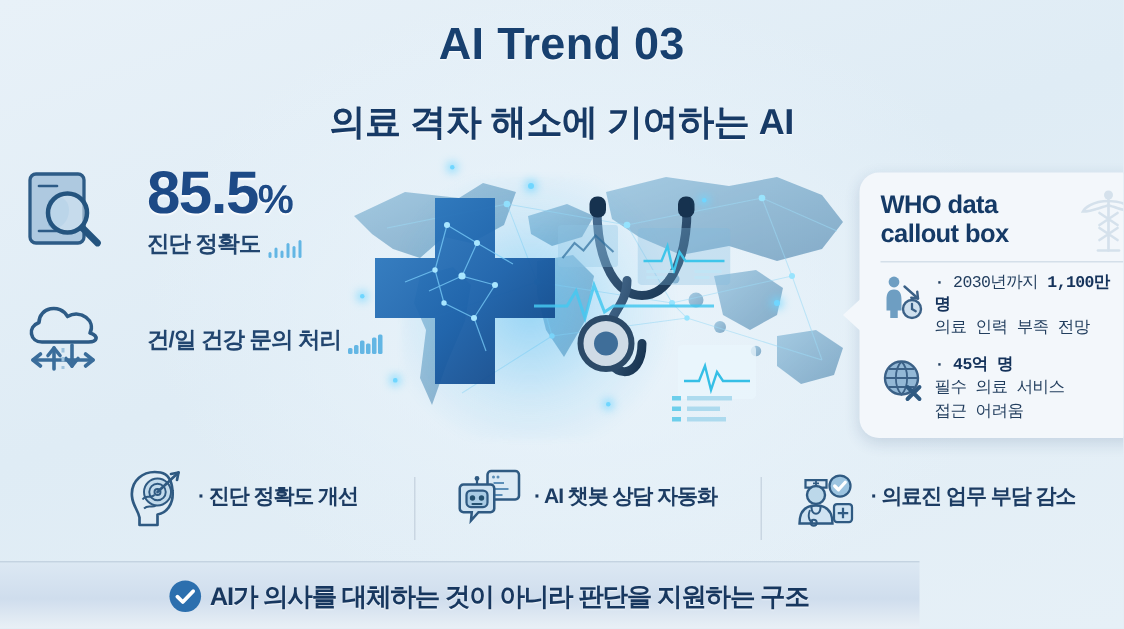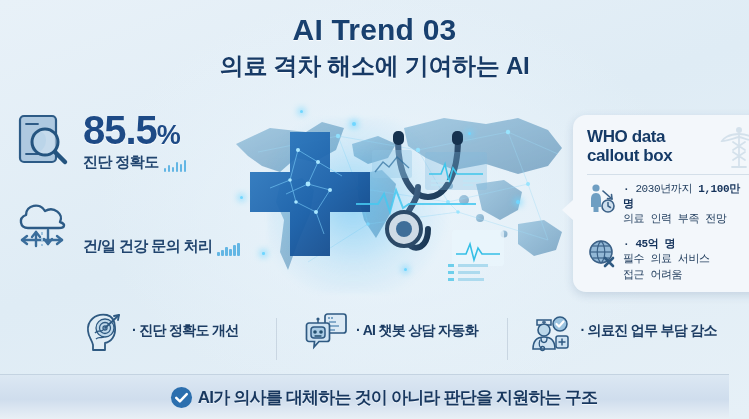"의료 격차 해소에 기여하는 AI" .title-sub { margin-top: 6px -> 22px }
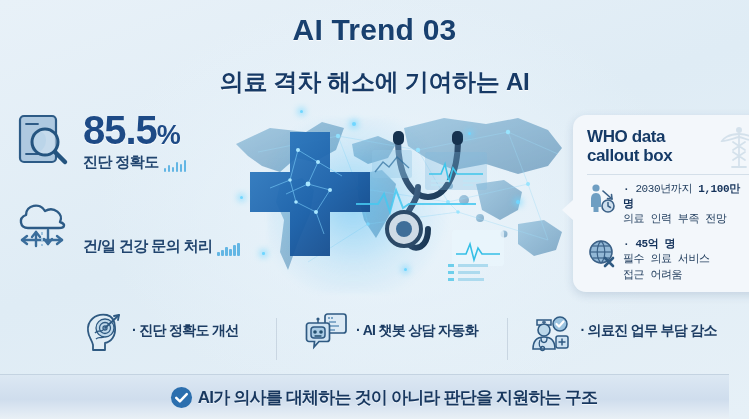"85.5%" .stat { align-items: flex-end -> center; gap: 9px -> 24px }
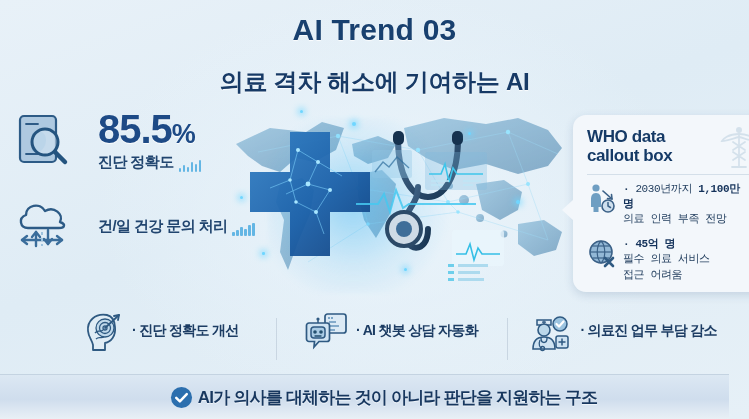"AI가 의사를 대체하는 것이 아니라" .banner { width: 729px -> 613px }
